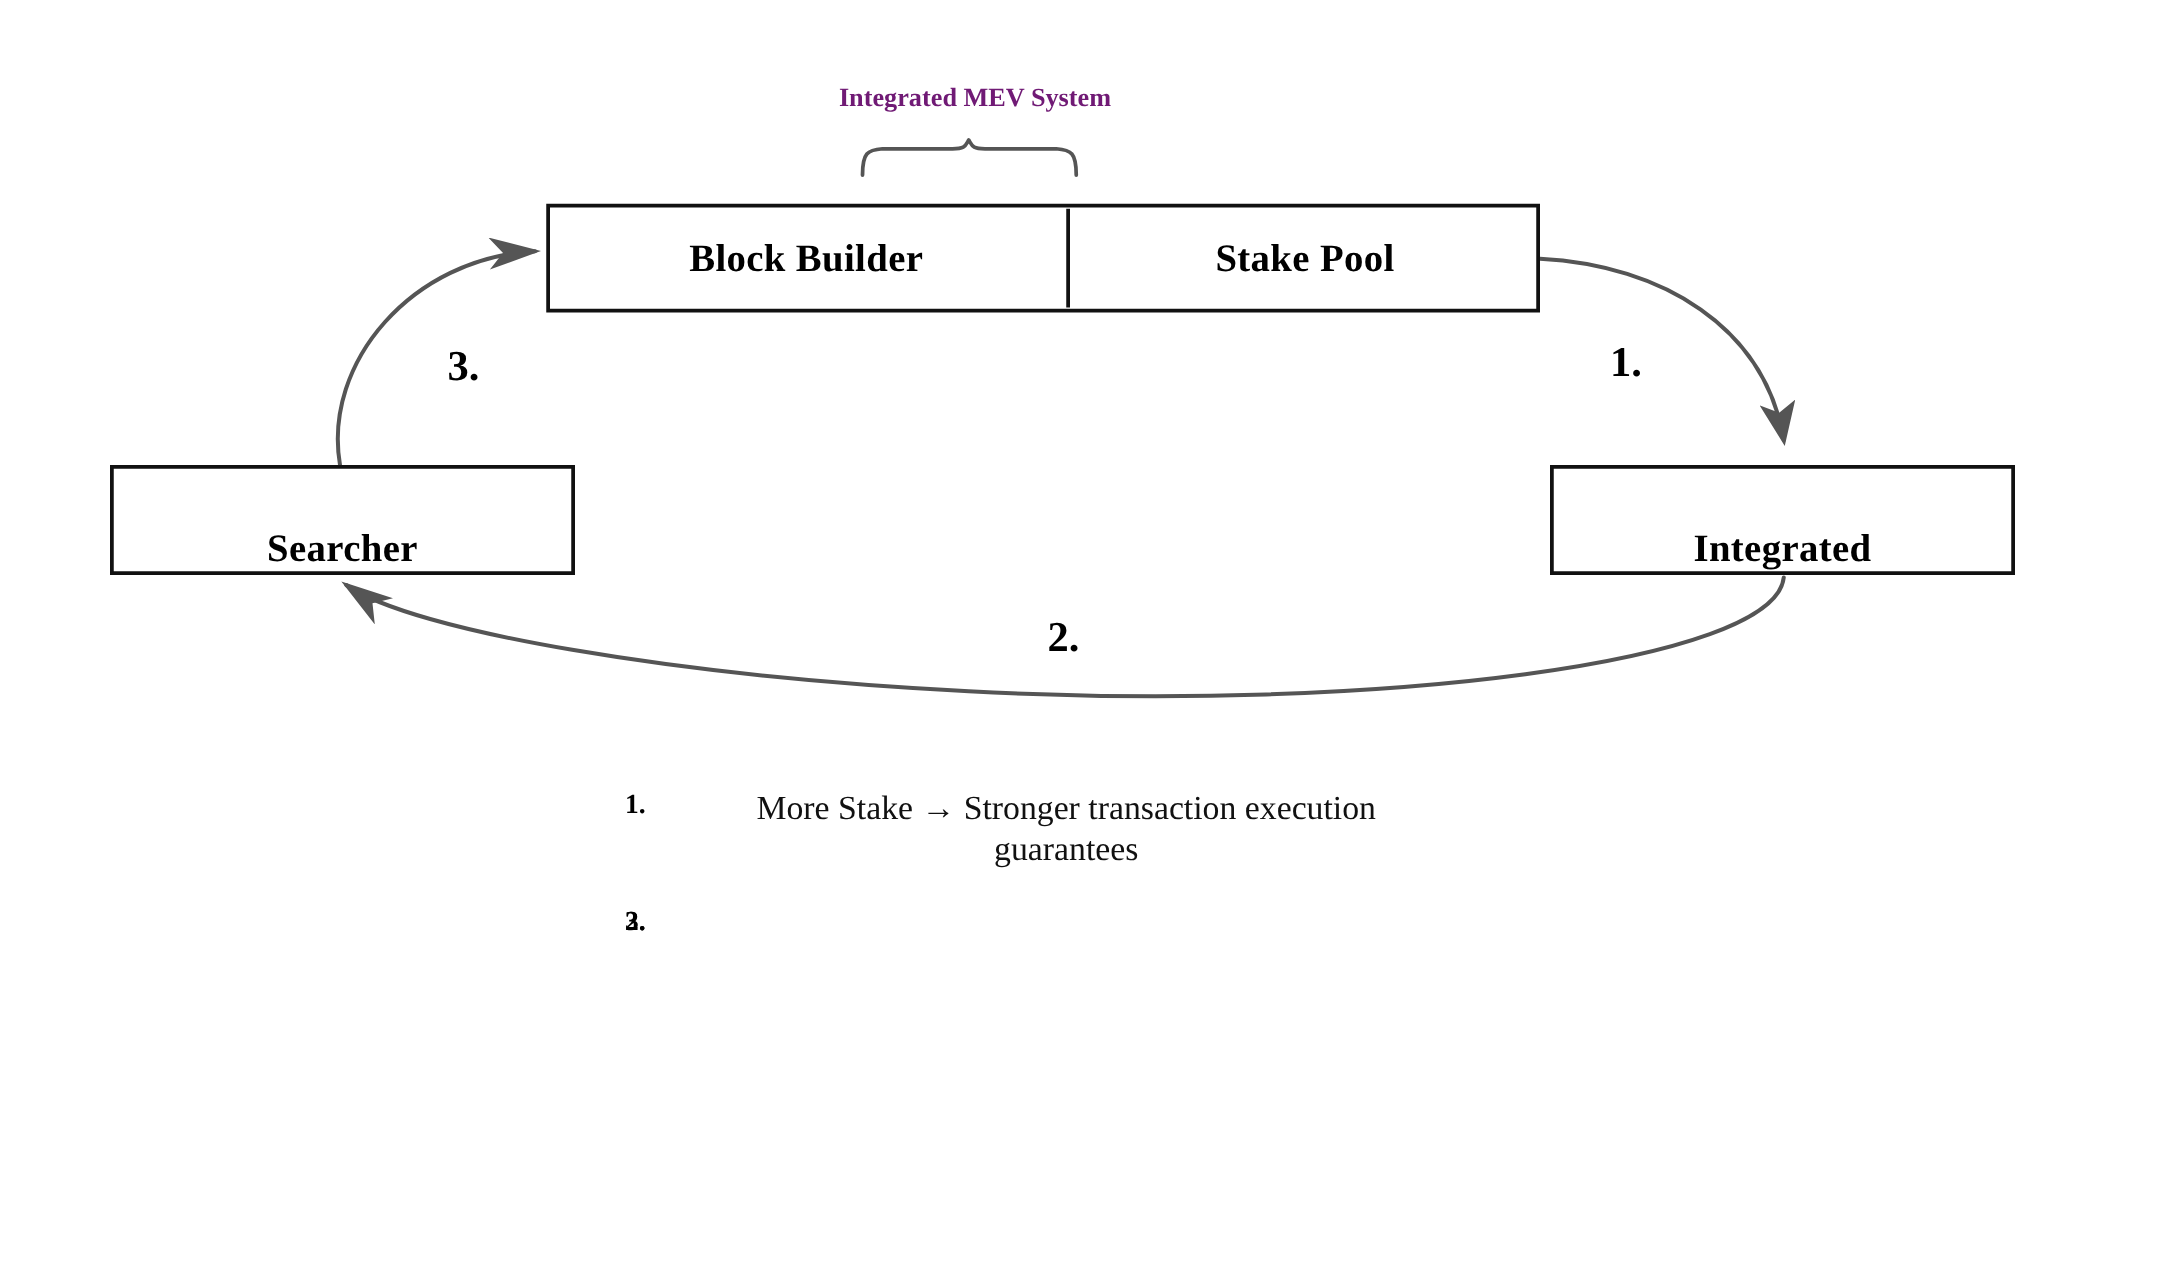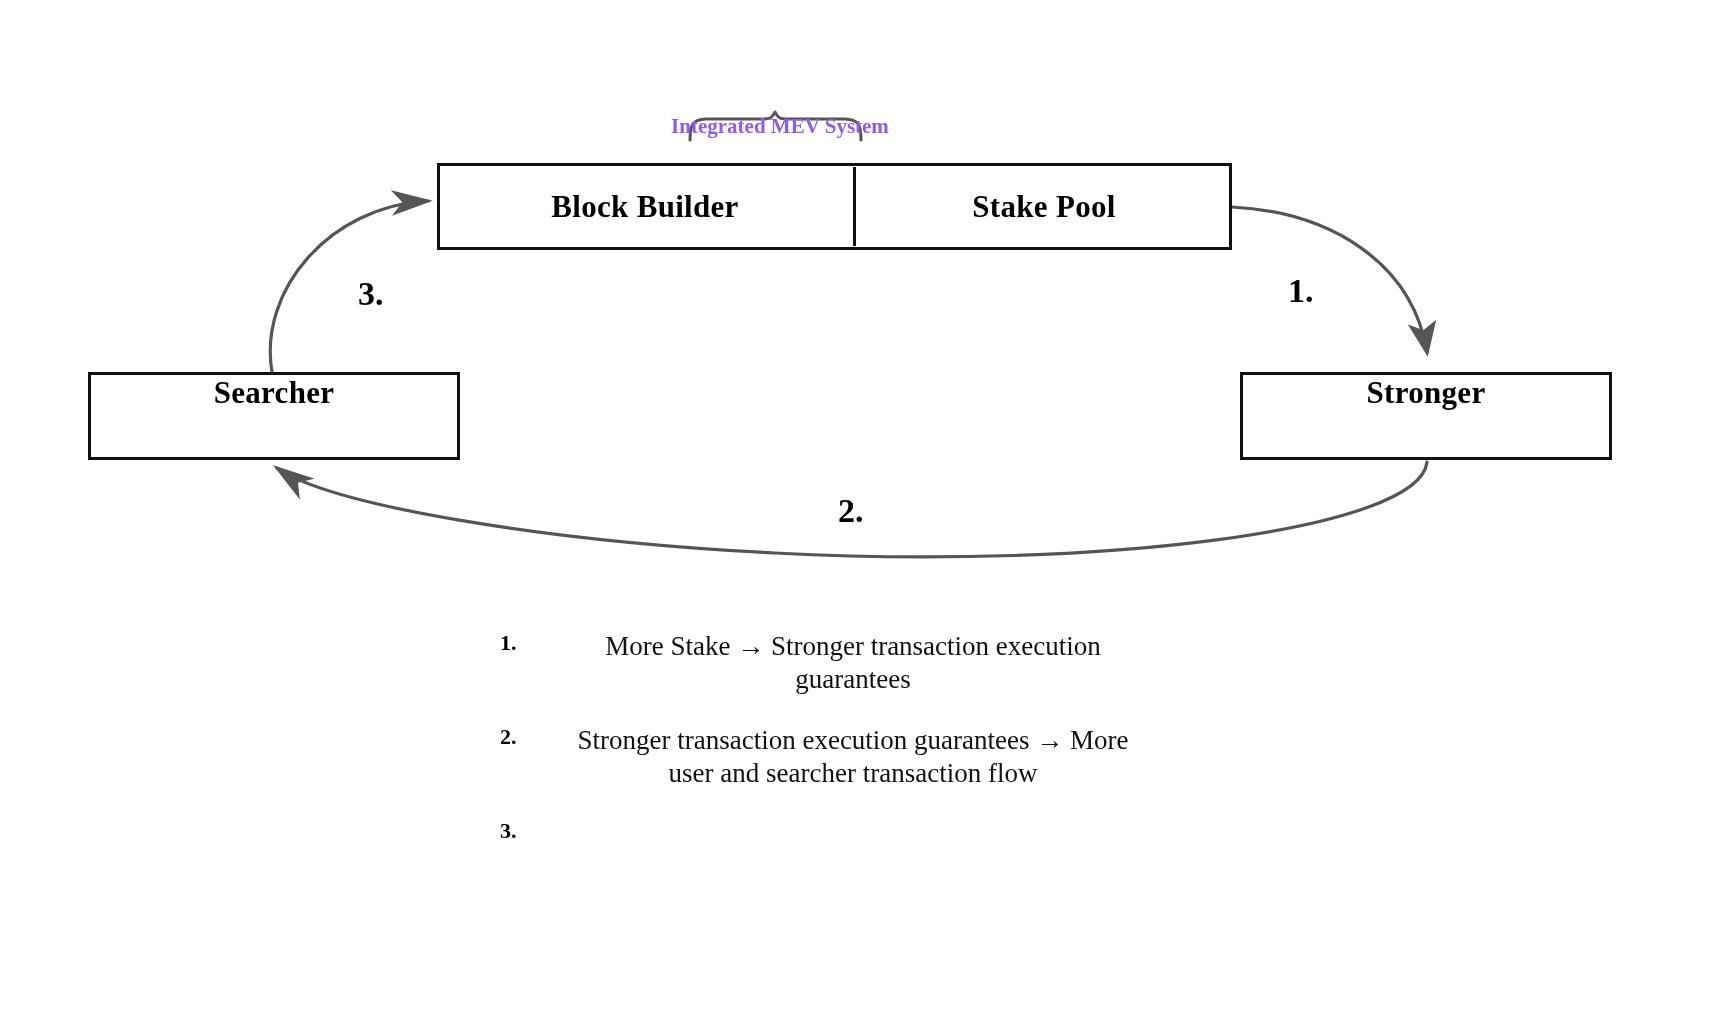"Integrated MEV System" .group-title { color: #8b5cf6 -> #701a75; margin-top: 48px -> none }
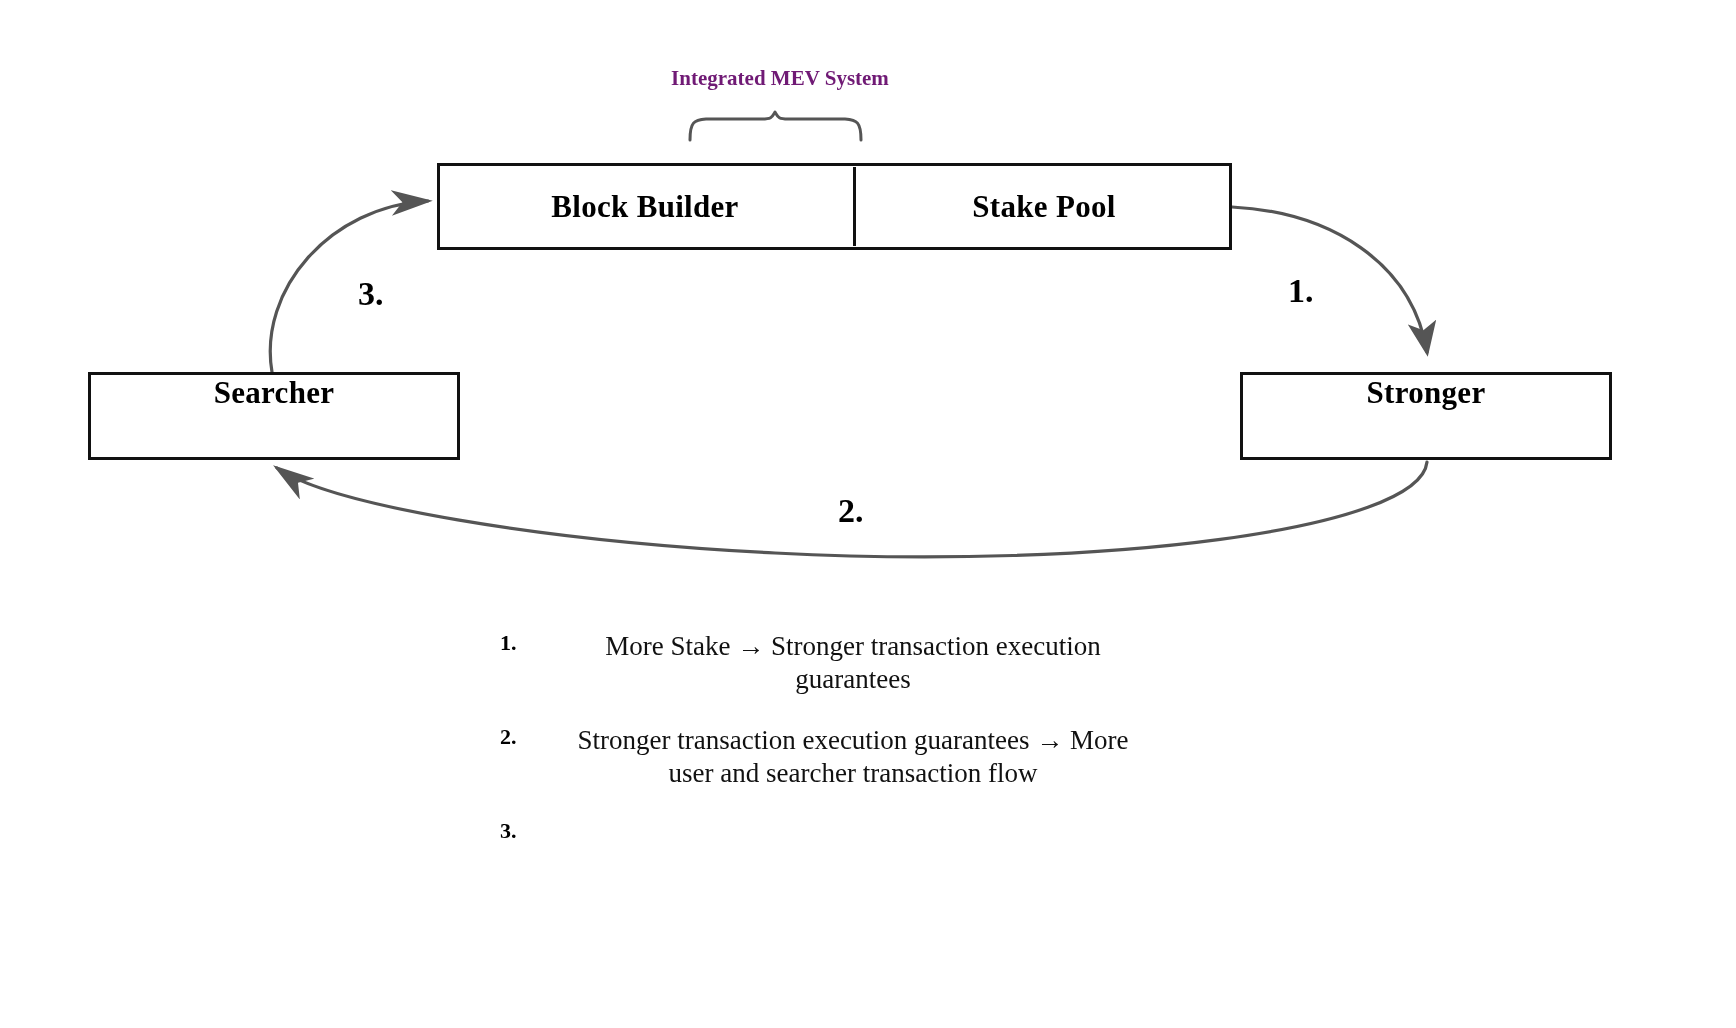"Searcher" .node-box { align-items: flex-start -> flex-end }
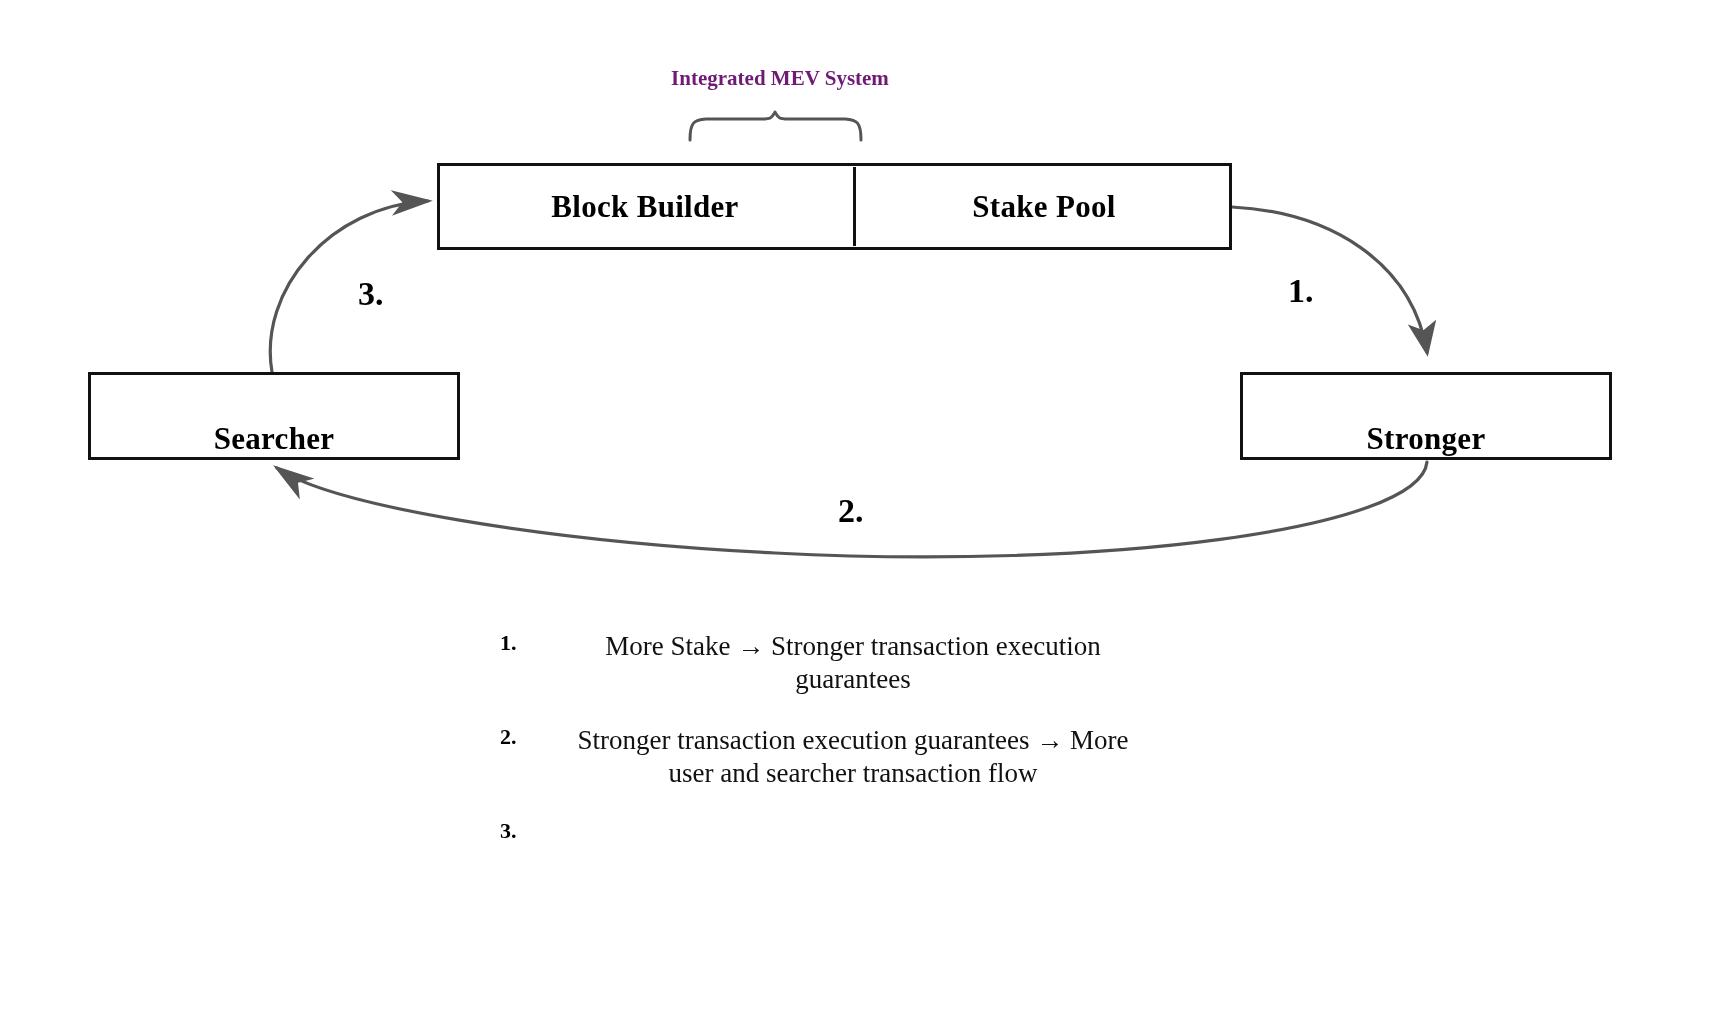"Stronger" span.node-label { text: Stronger -> Integrated }
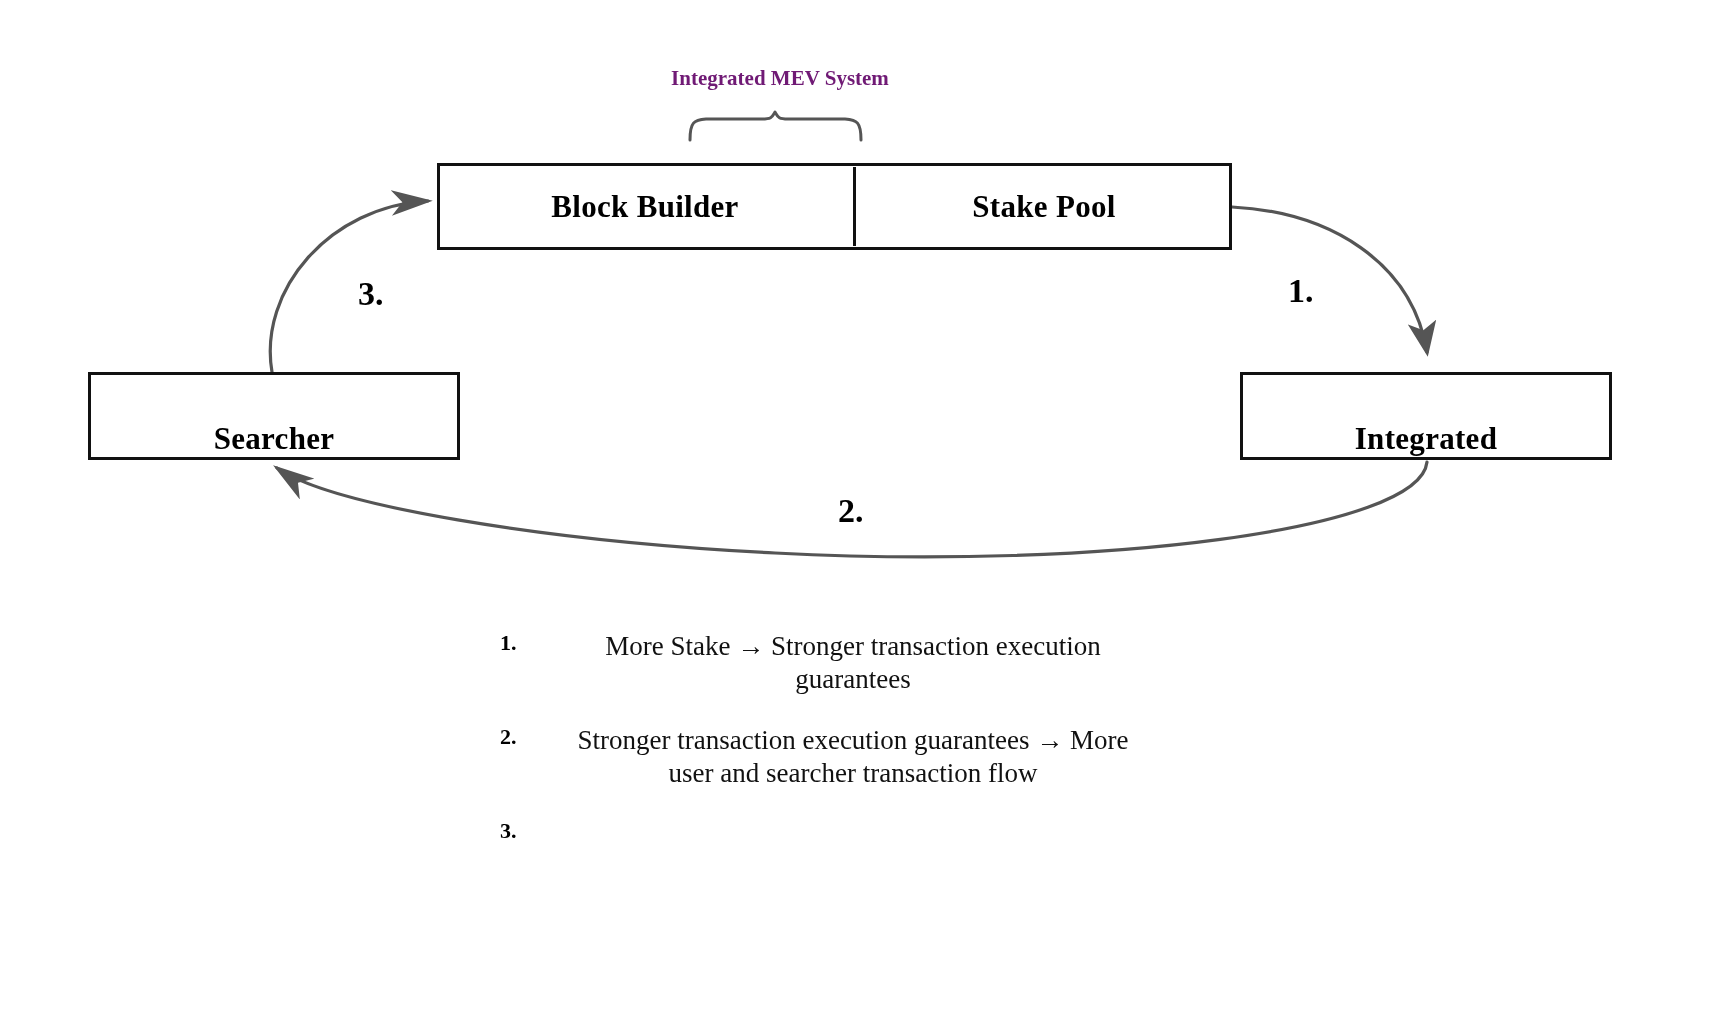"Stronger transaction execution" div.legend-text { html: <div>Stronger transaction execution guarantees → More user and searcher transaction flow</div> -> none }
